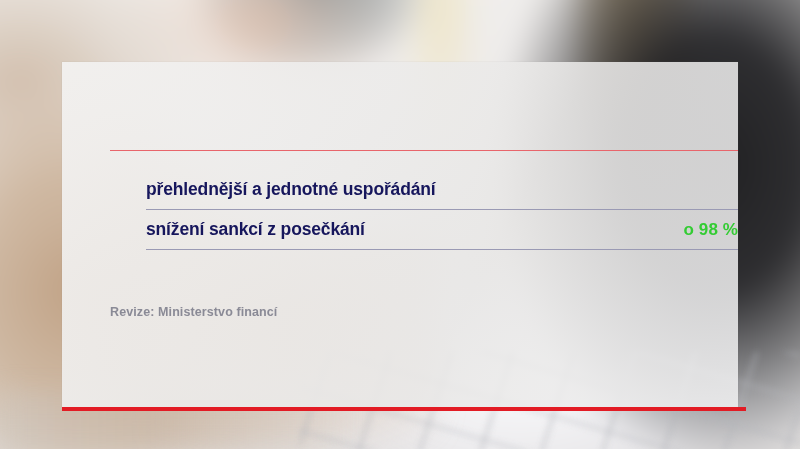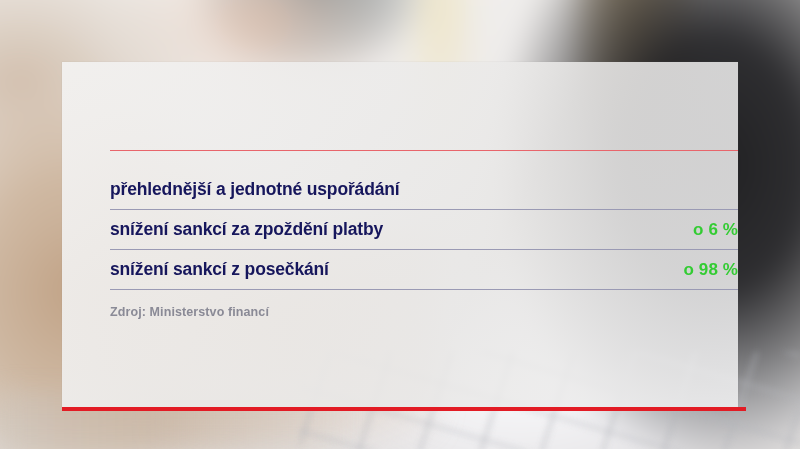"přehlednější a jednotné uspořádání" .row { margin-left: none -> 36px }
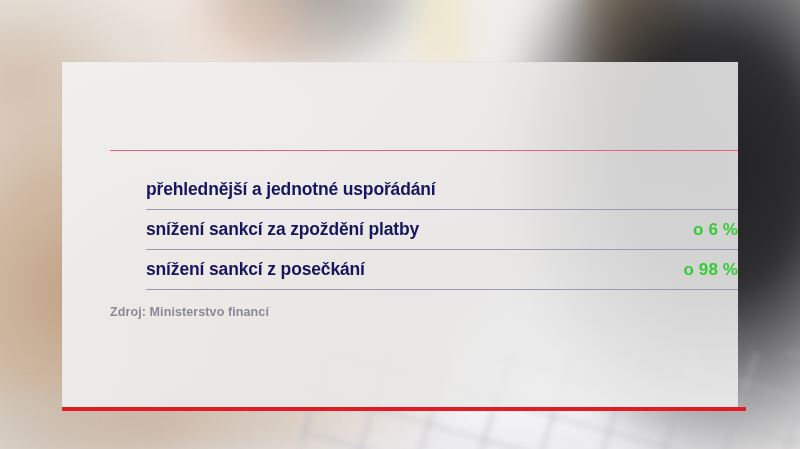"snížení sankcí za zpoždění platby" div.row { html: <div> <span>snížení sankcí za zpoždění platby</span> <span>o 6 %</span> </div> -> none }
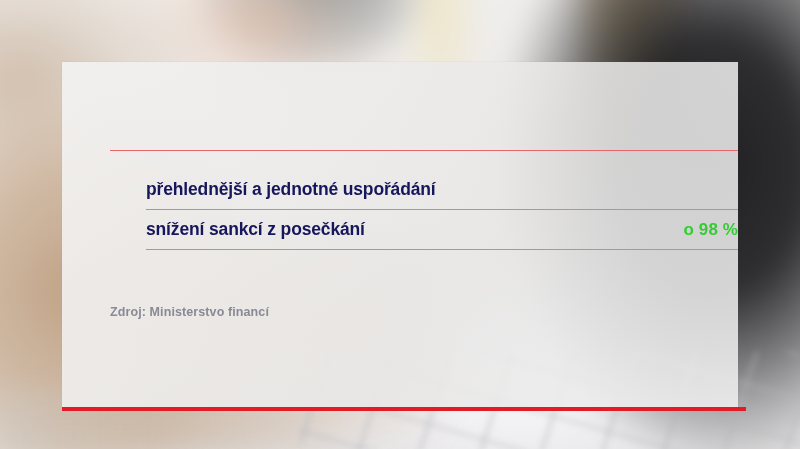"Zdroj: Ministerstvo financí" div.source { text: Zdroj -> Revize }
